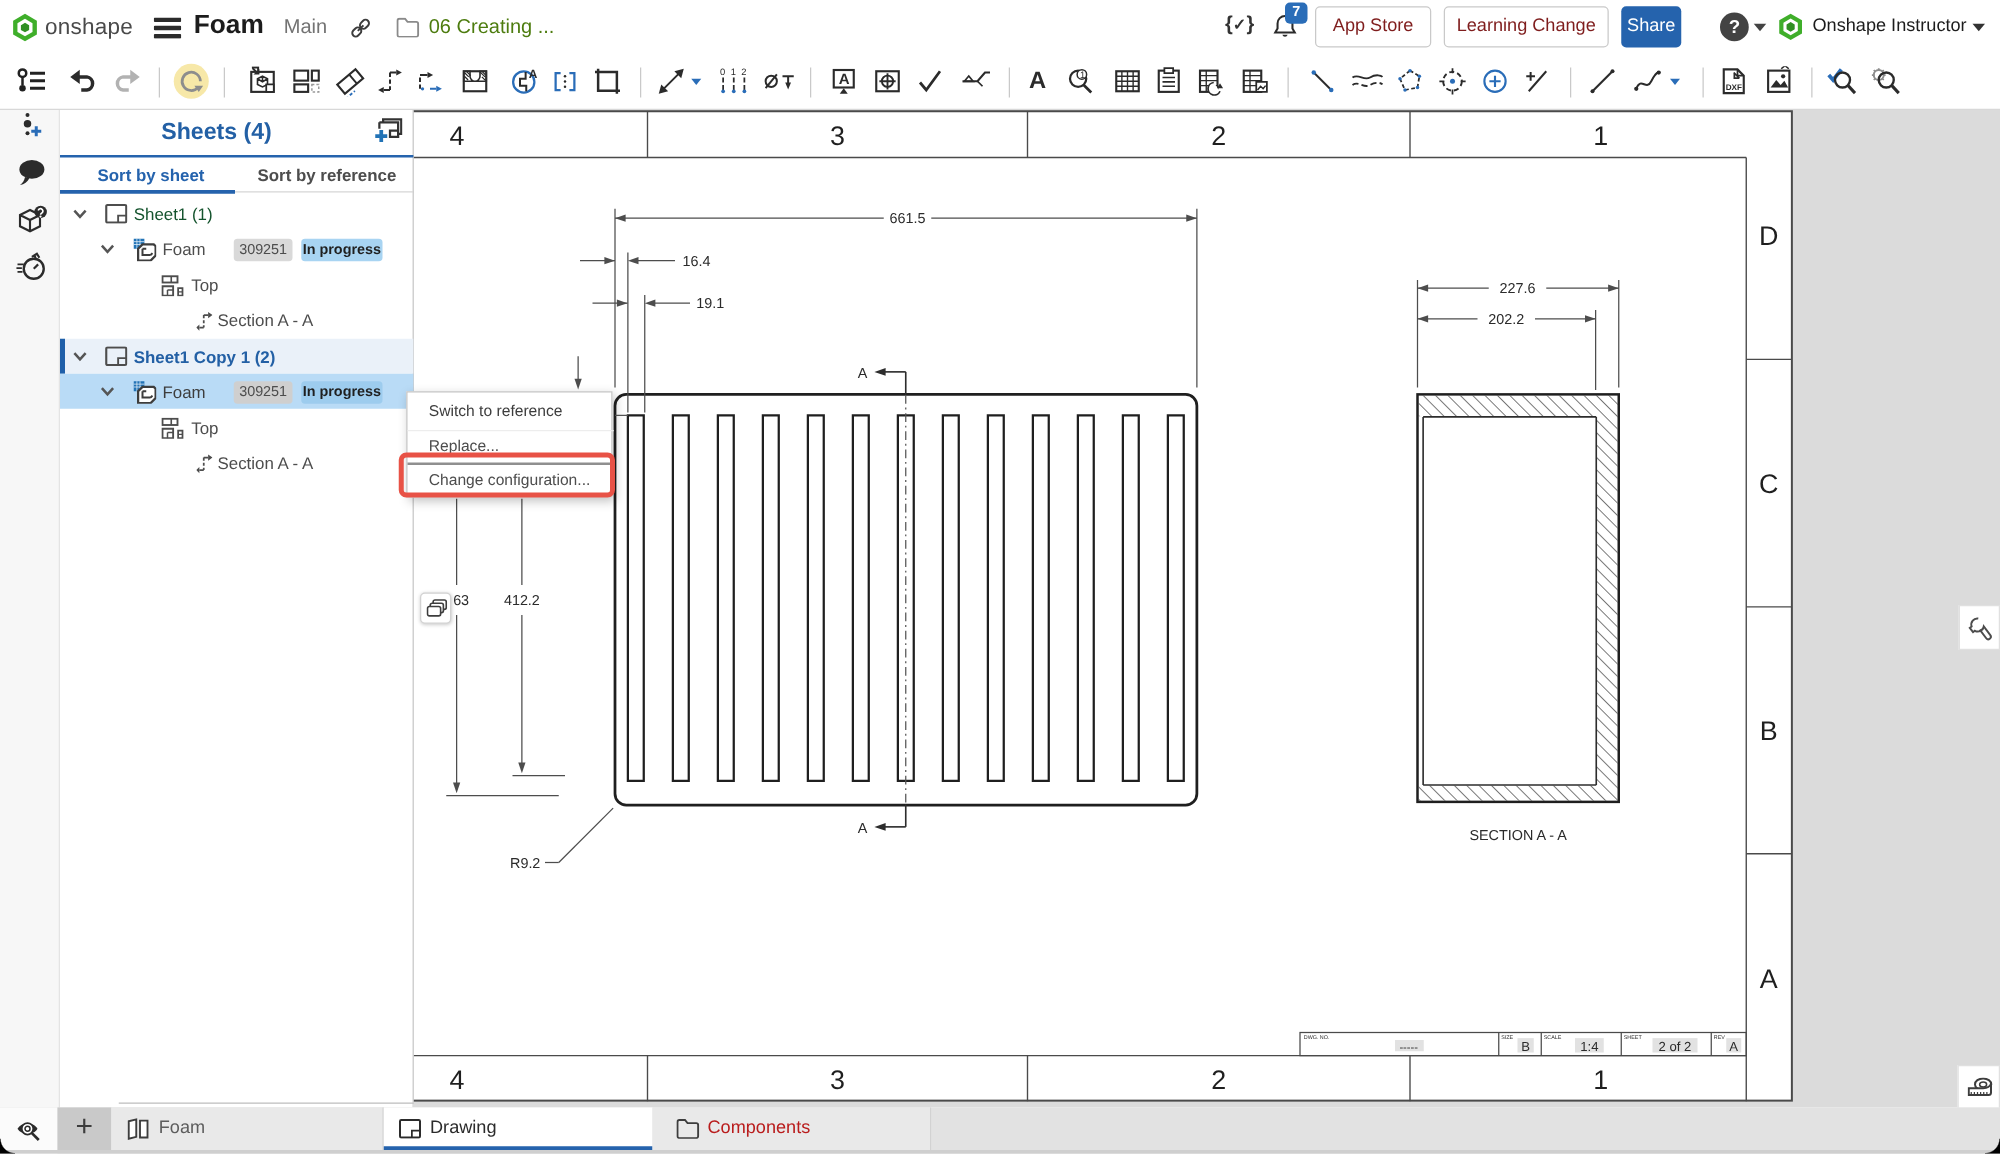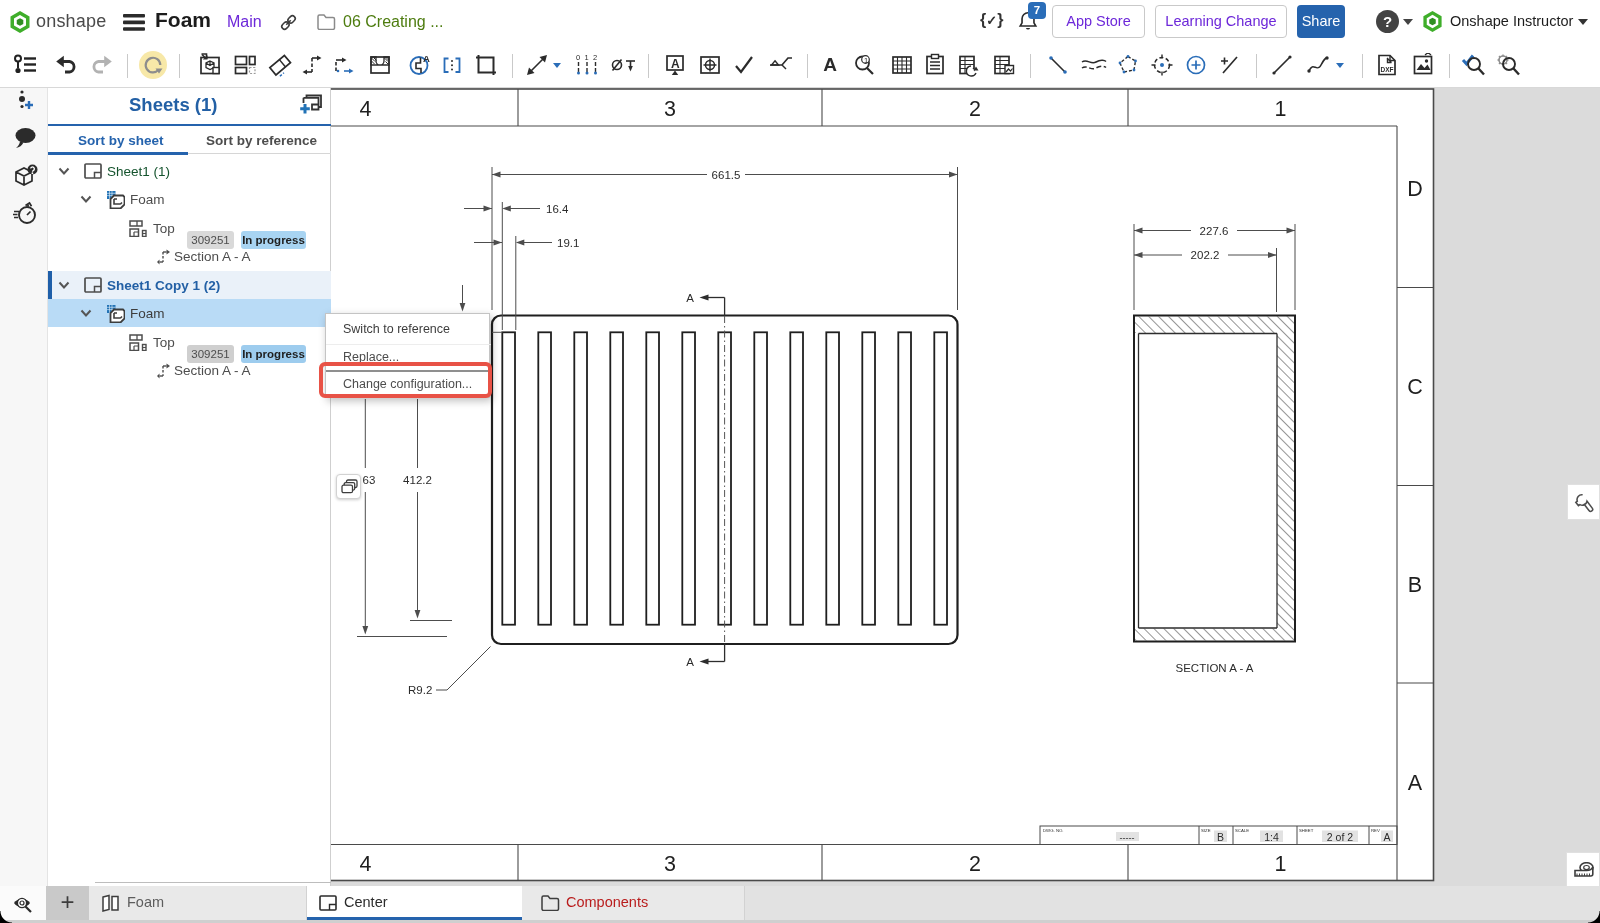"Main" div.abs { color: #6d28d9 -> #737373 }
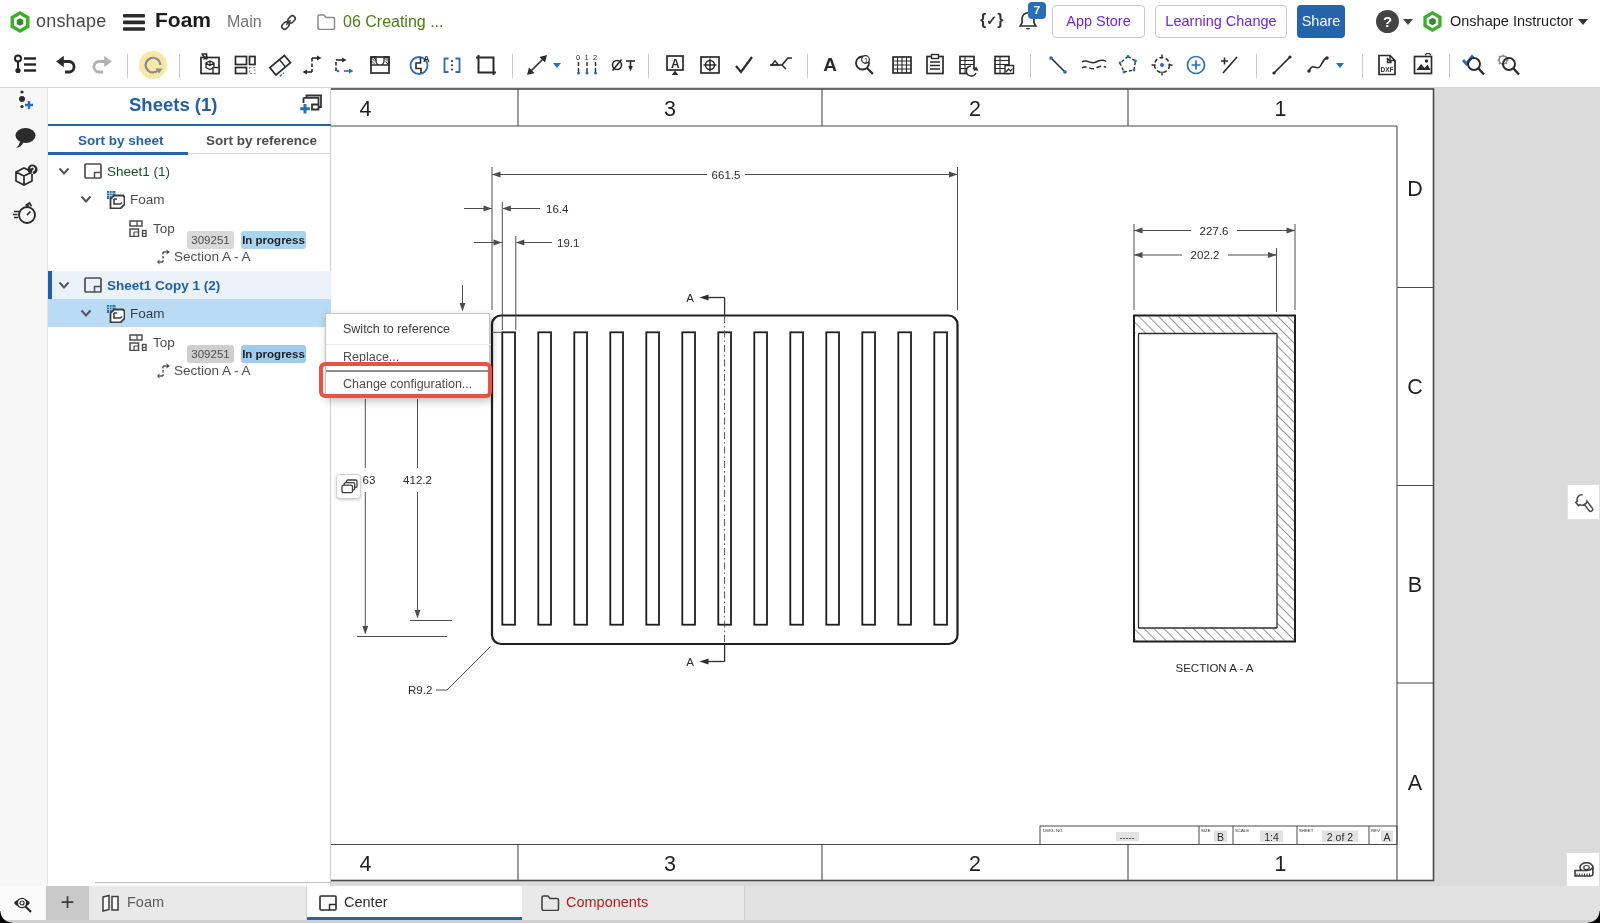"App Store" .hbtn { color: #6d28d9 -> #7f1d1d }
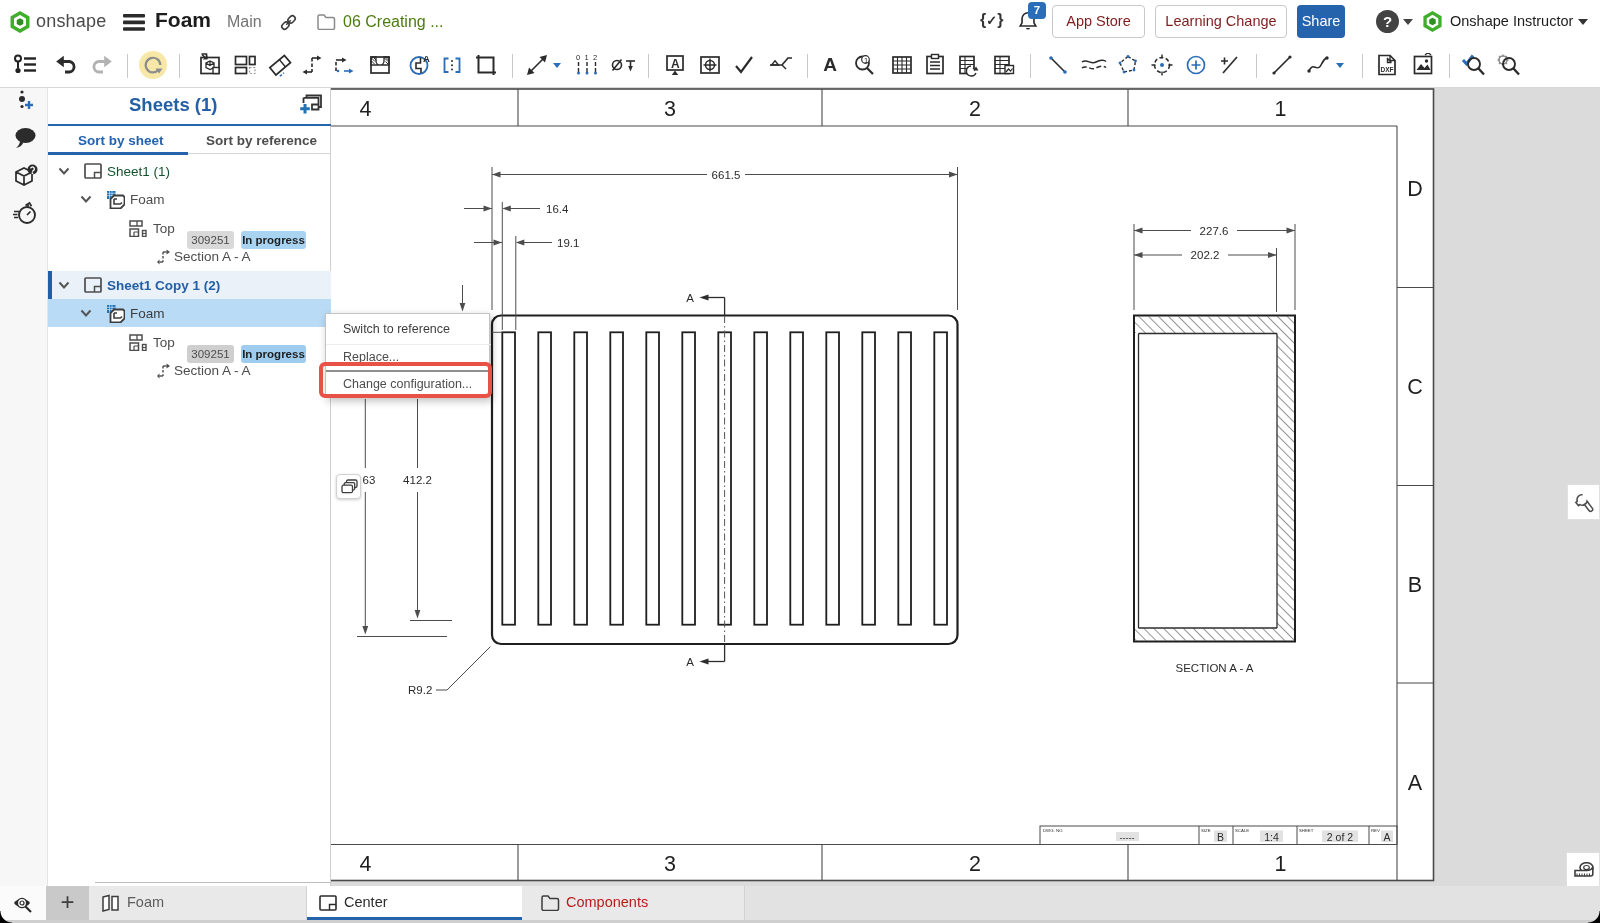"Sheets (1)" div.abs { text: 1 -> 4 }
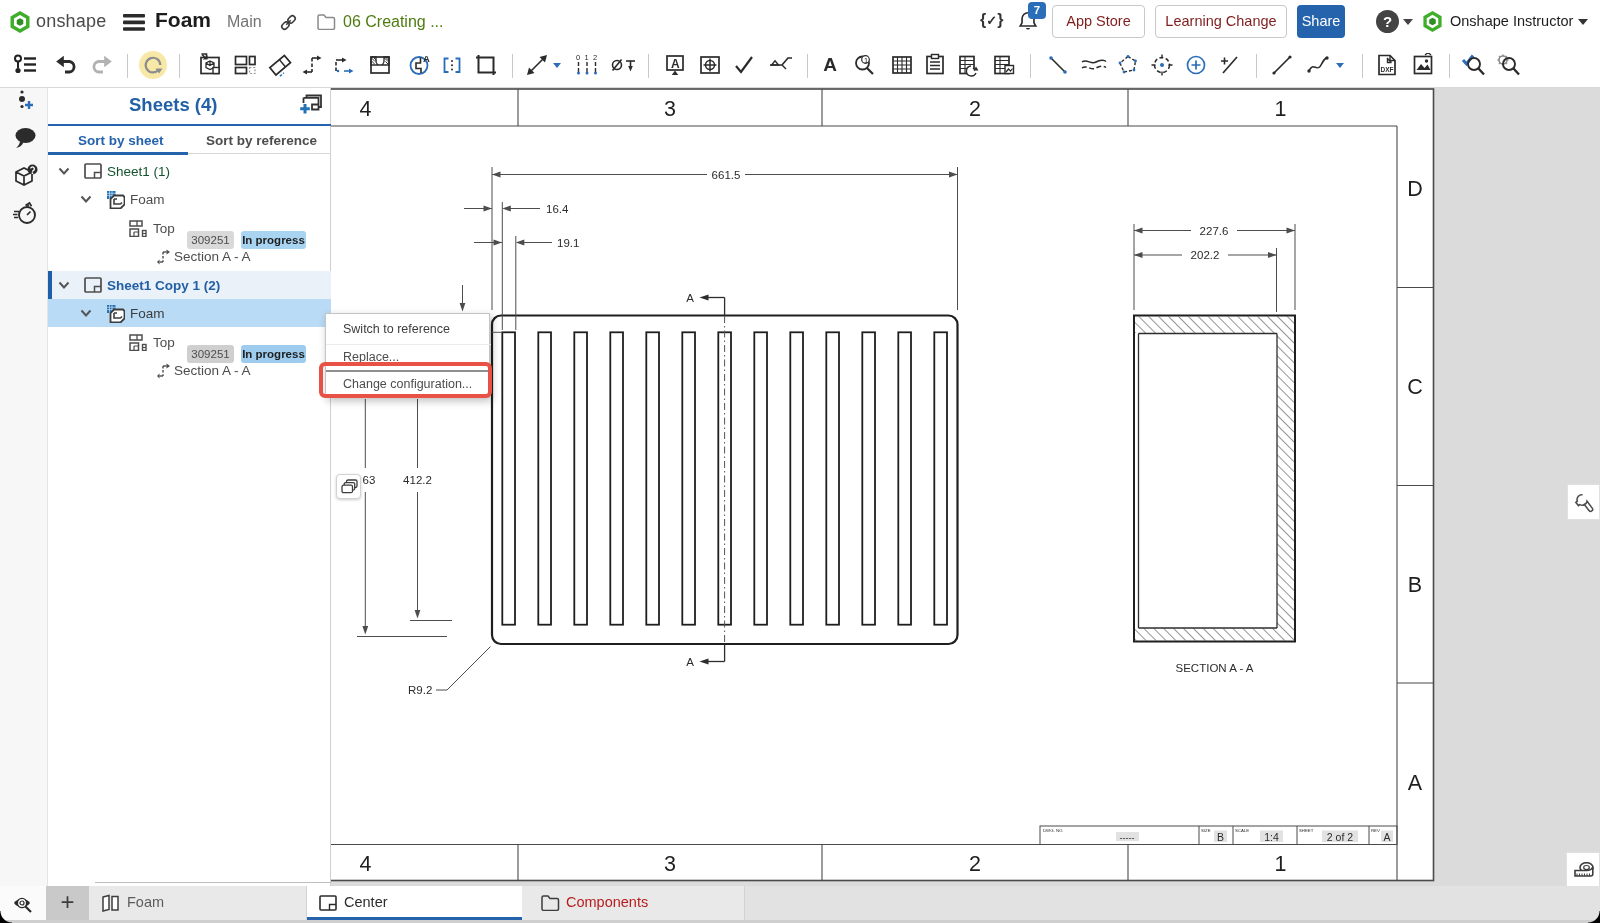"309251" .badge { margin-top: 40px -> none }
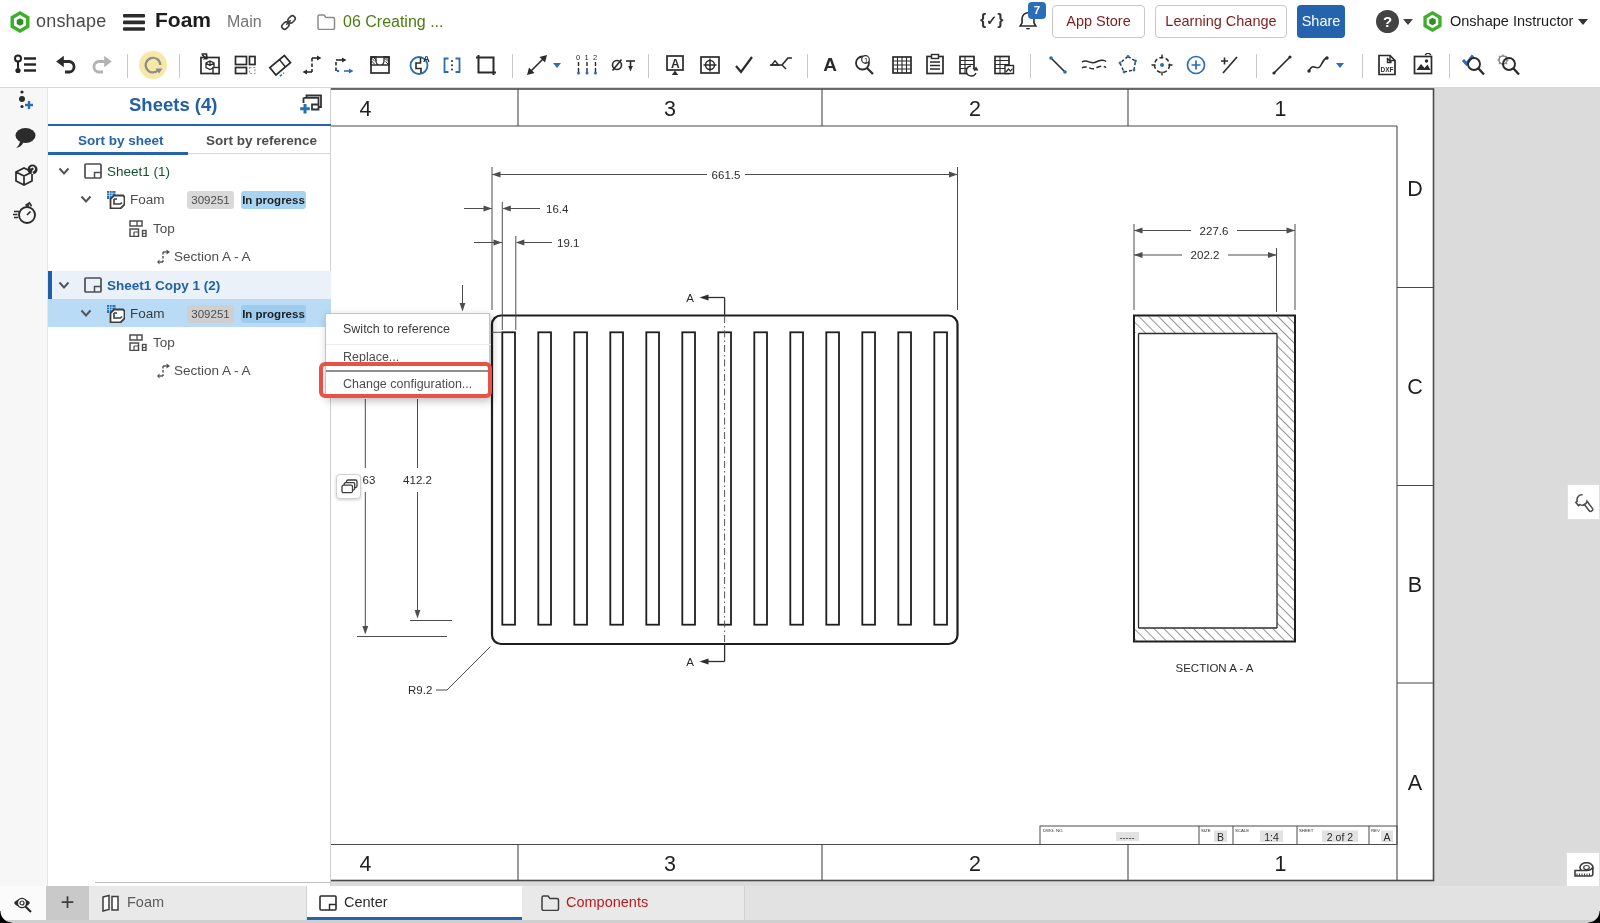"Center" div.abs { text: Center -> Drawing }
